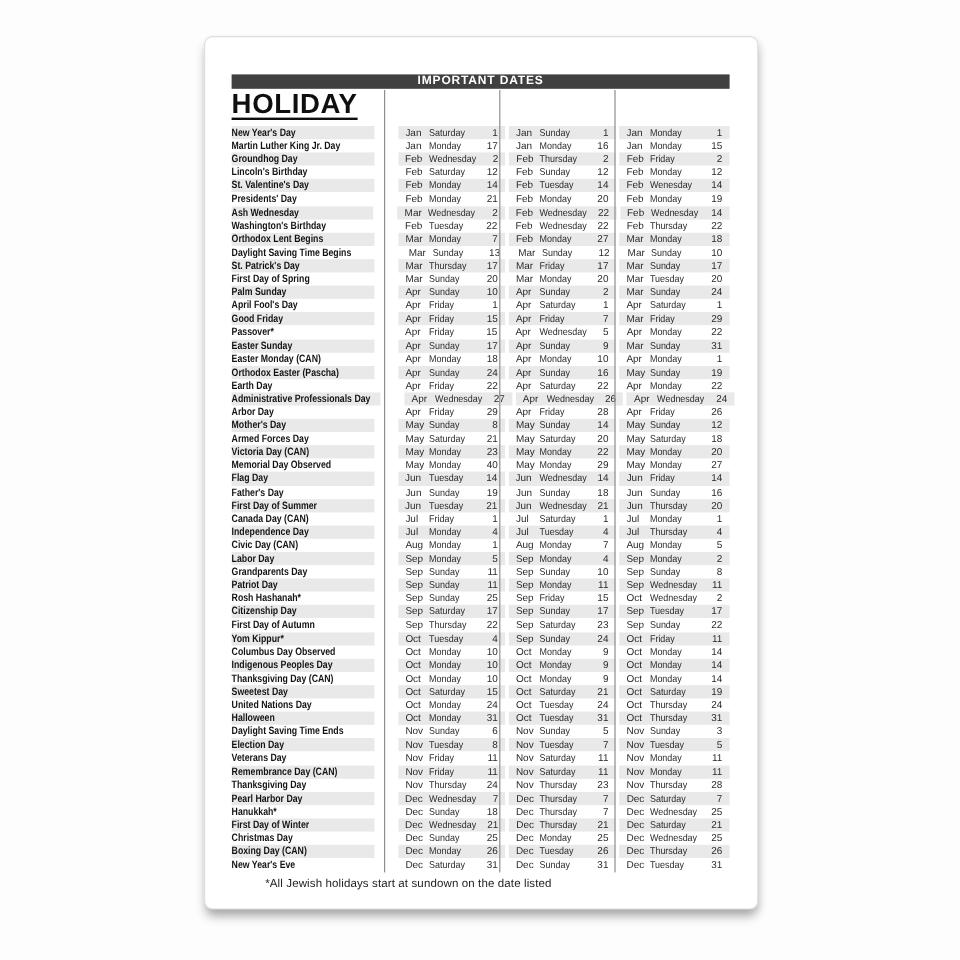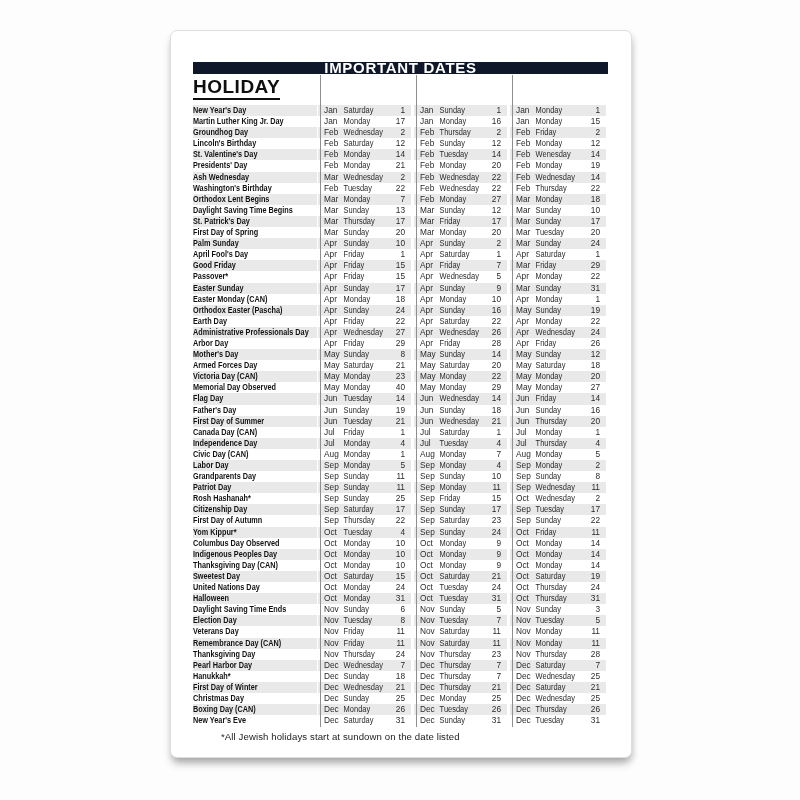"IMPORTANT DATES" .banner { background: #0f172a -> #404040; font-size: 15px -> 10px }
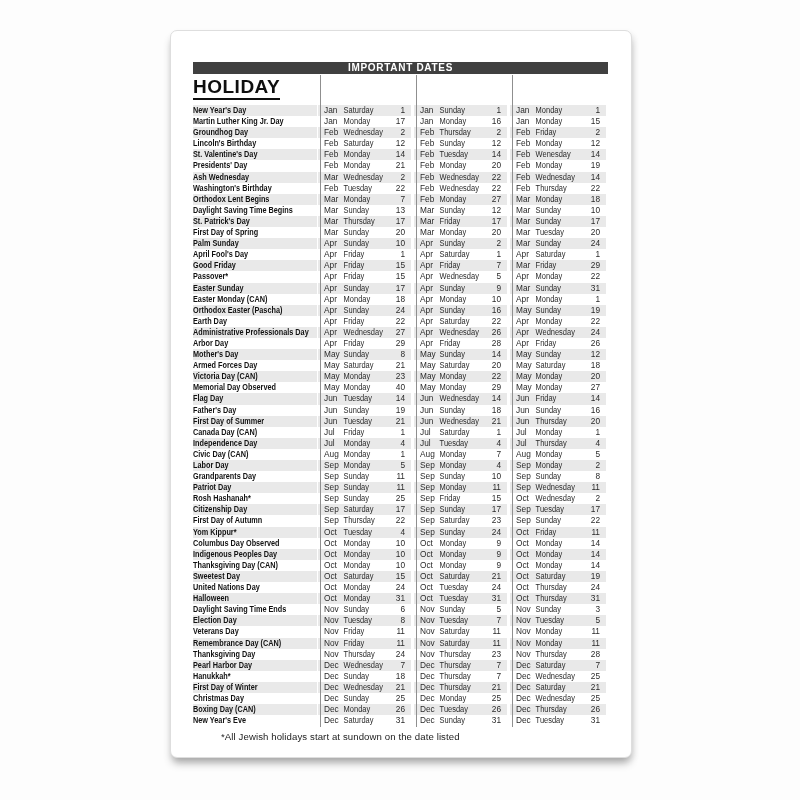"HOLIDAY" .title { font-size: 19px -> 23px }
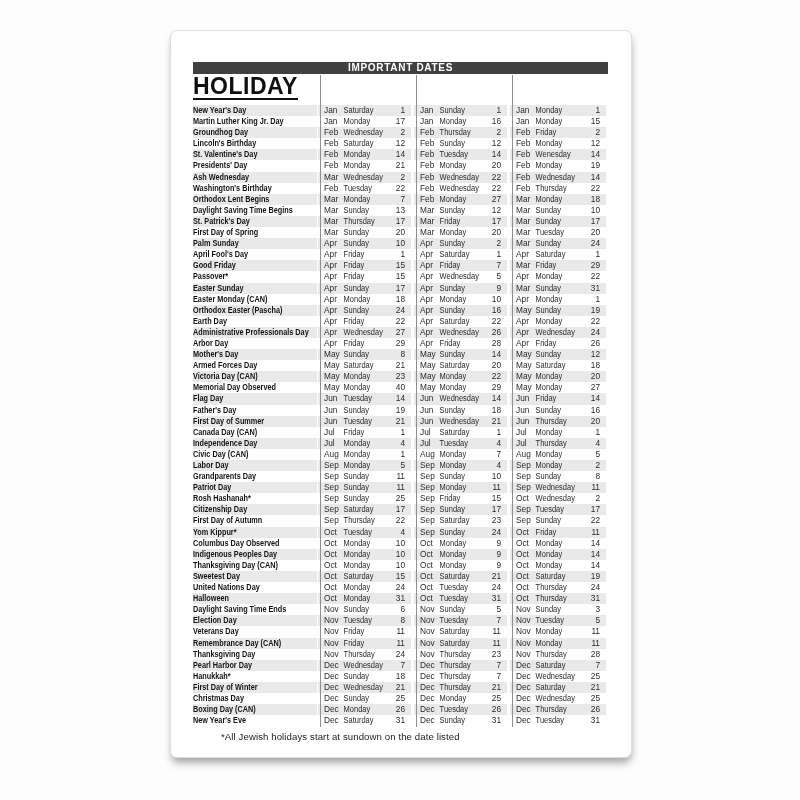"New Year's Day" .row .name { margin-right: 1px -> 20px }
